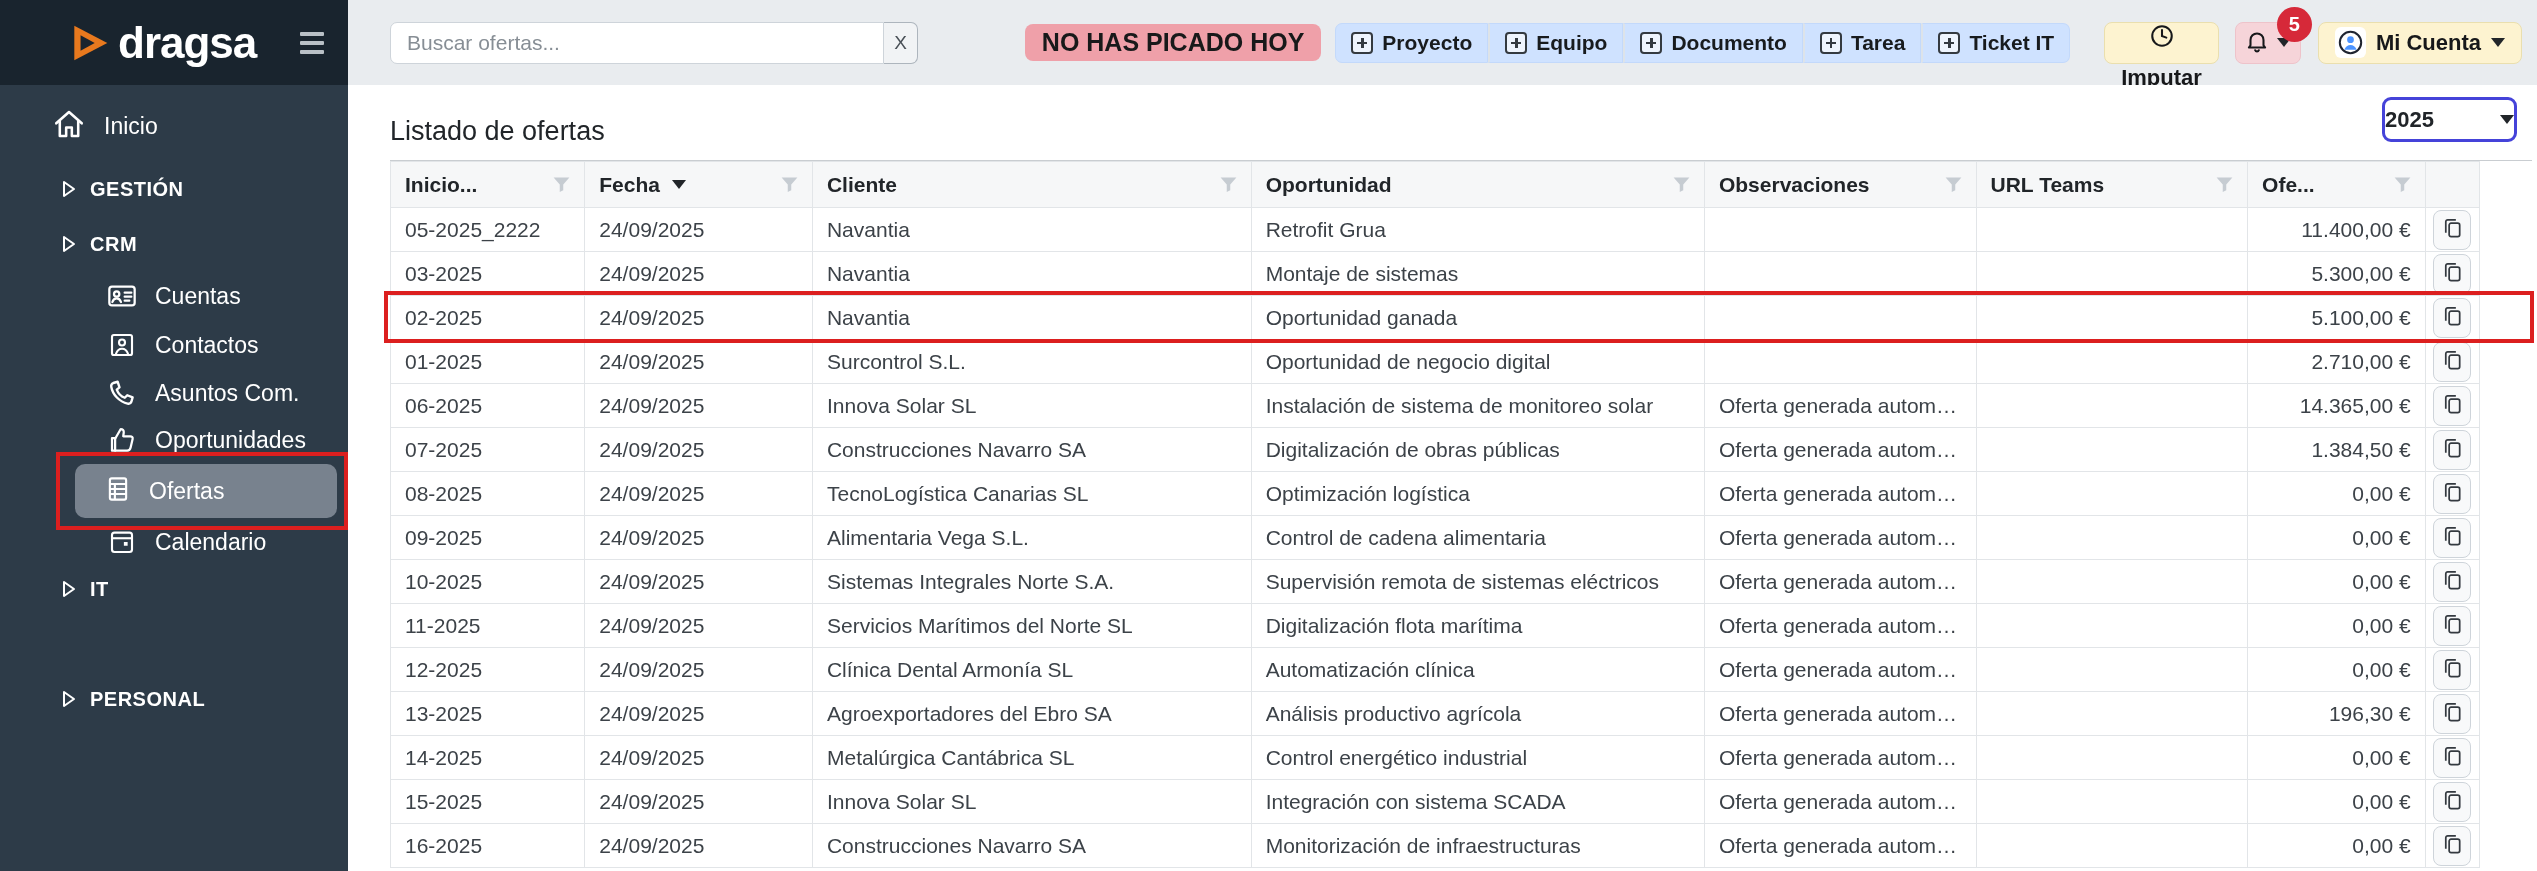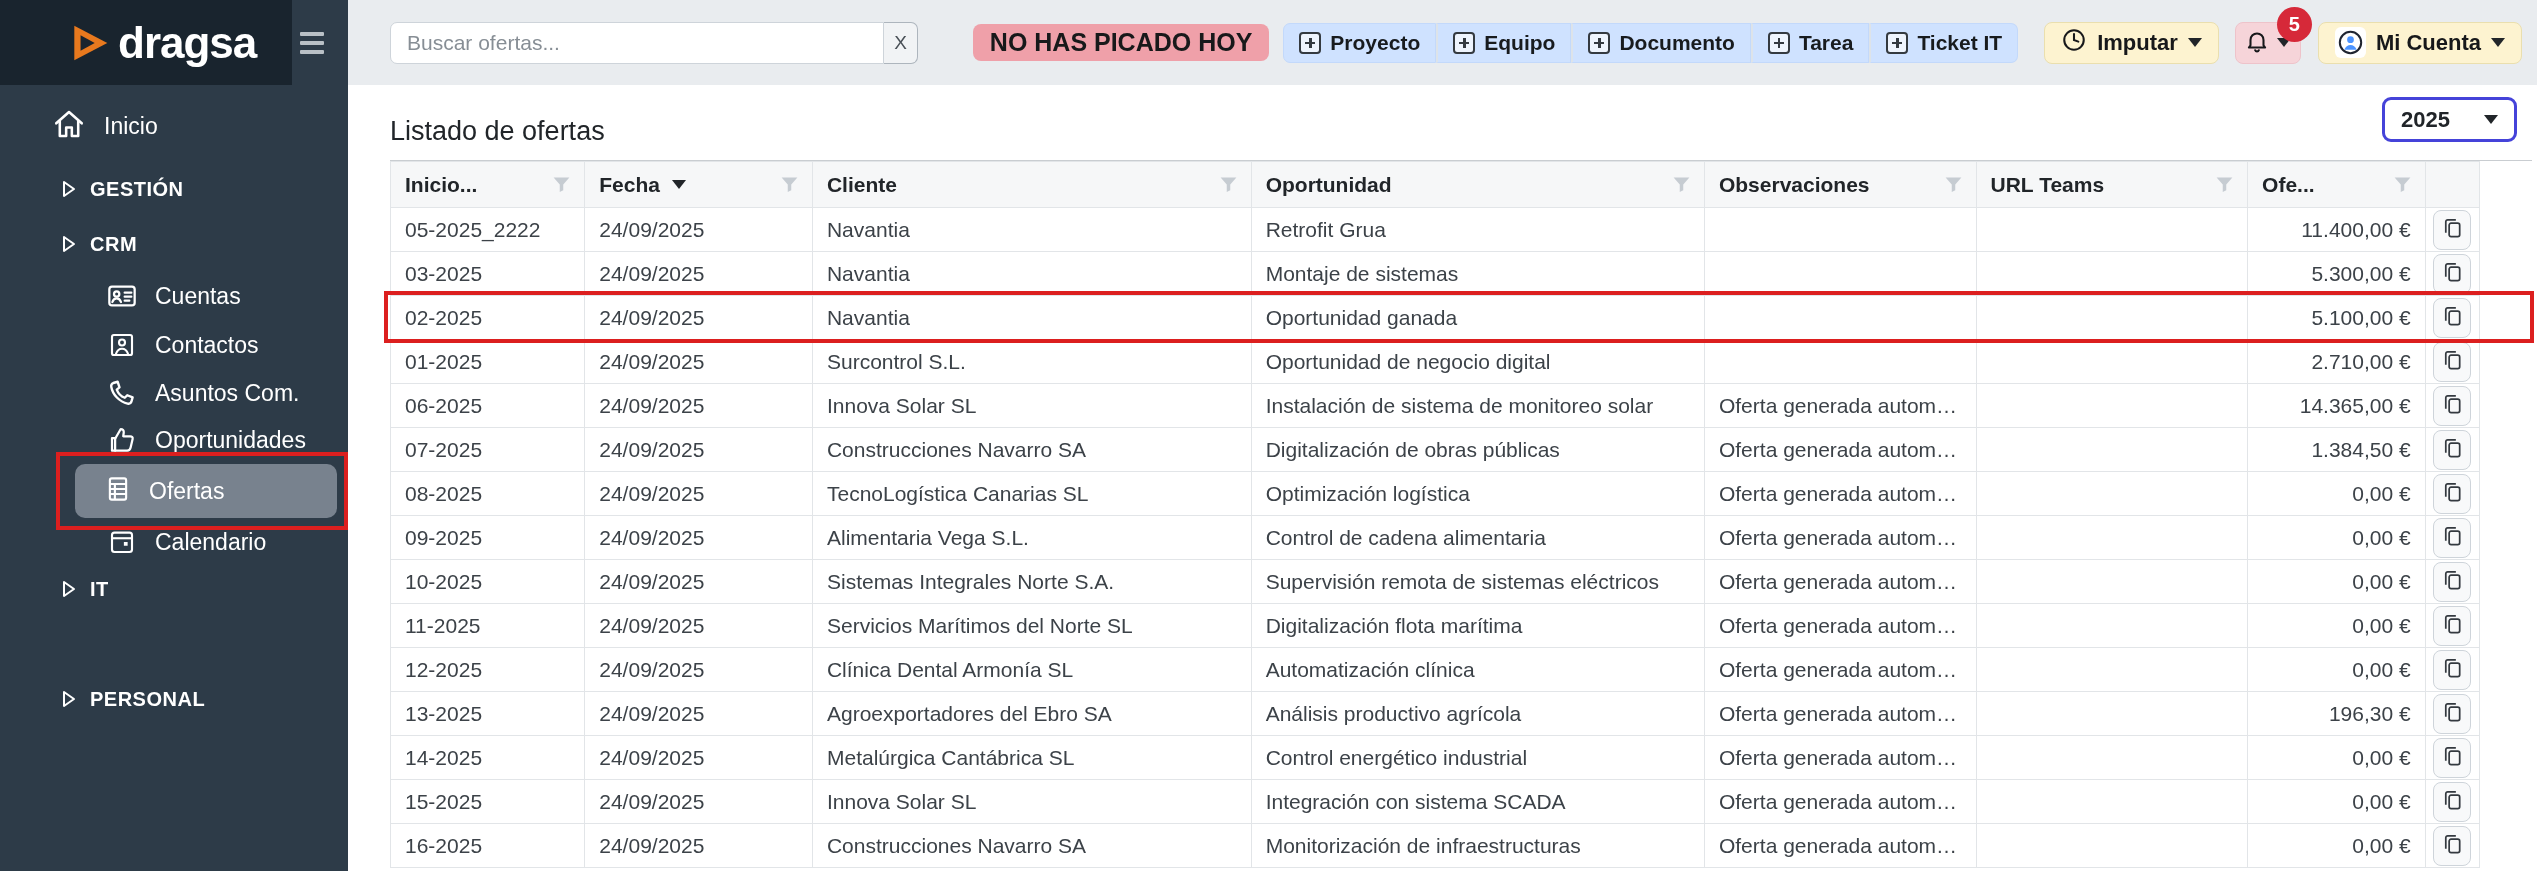"dragsa" #sidebar-header { width: 292px -> 348px }
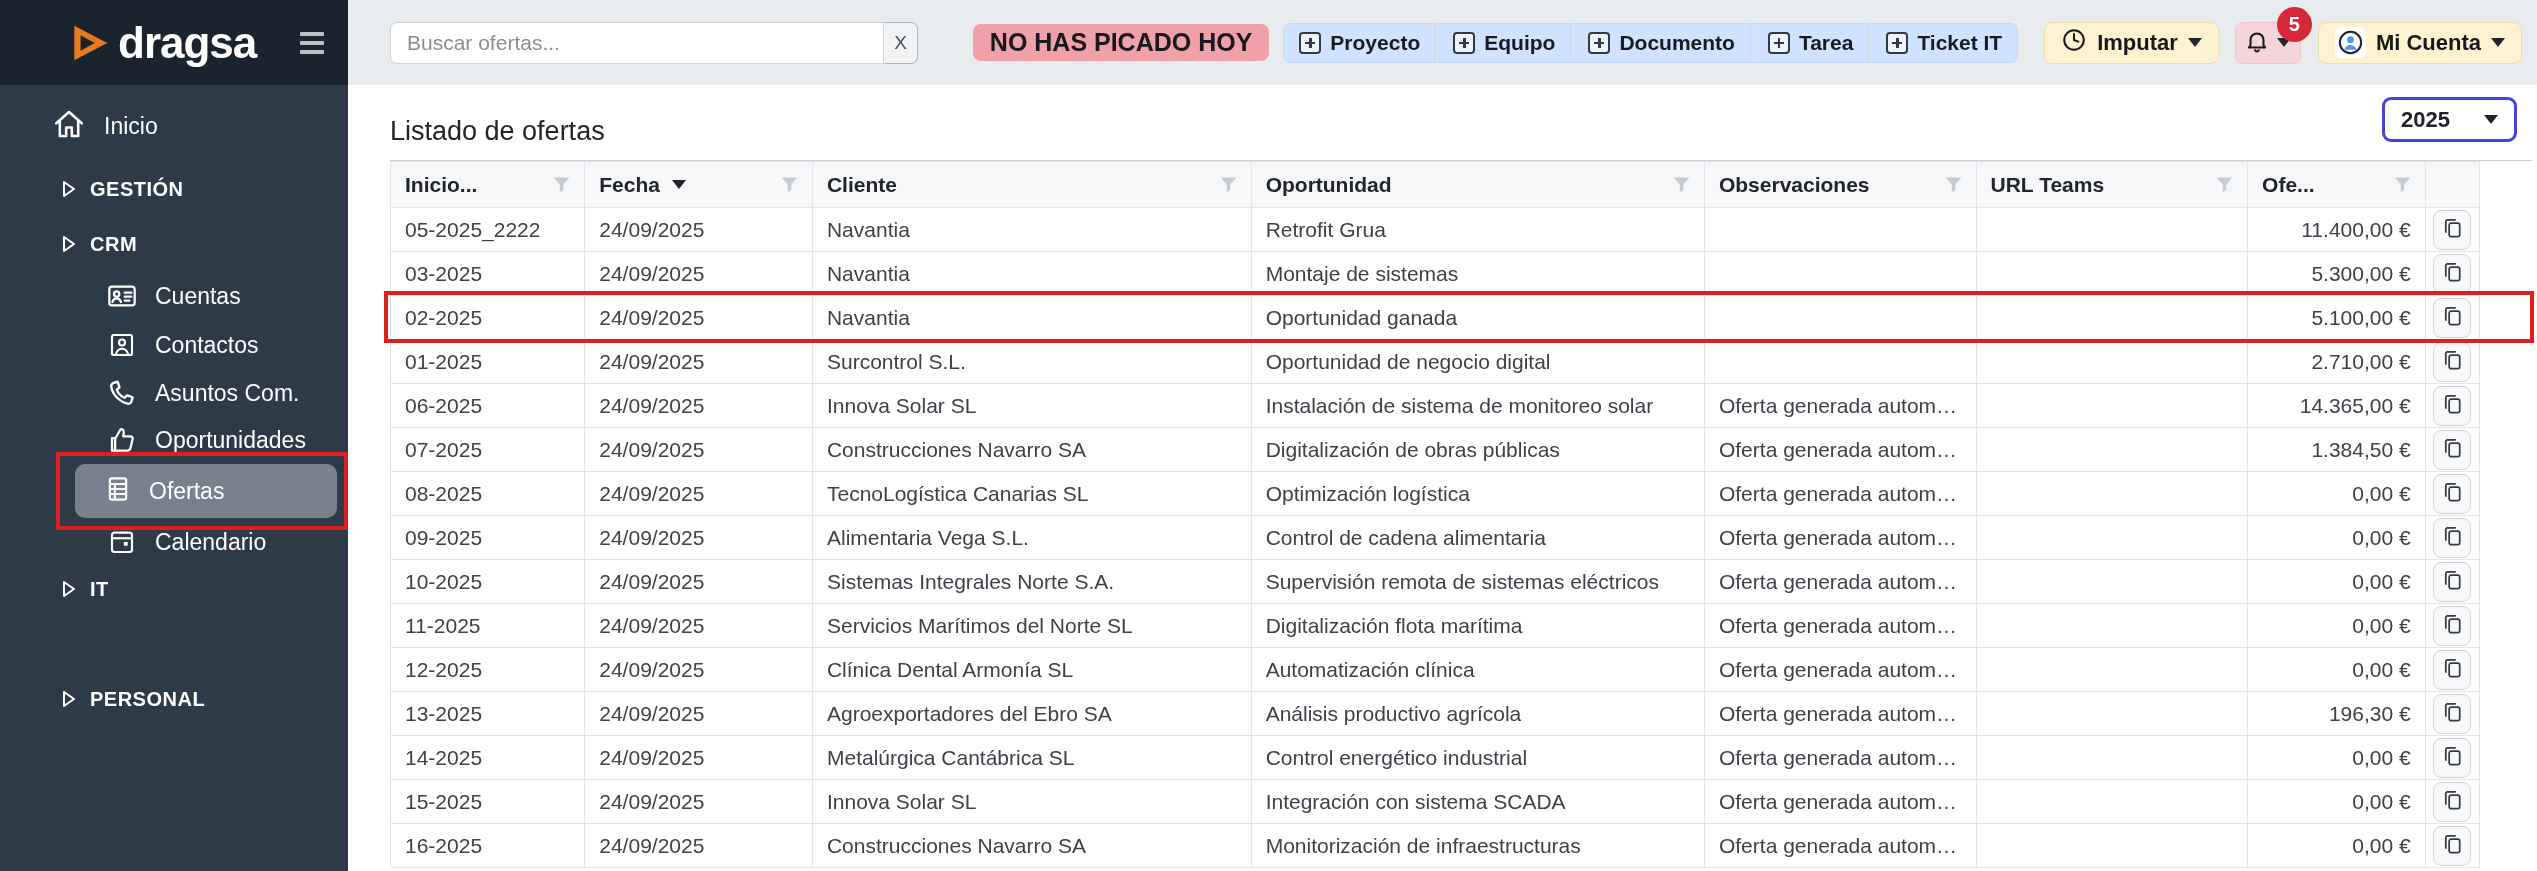"Imputar" #imputar-btn { flex-direction: none -> column; margin-left: 26px -> 34px }
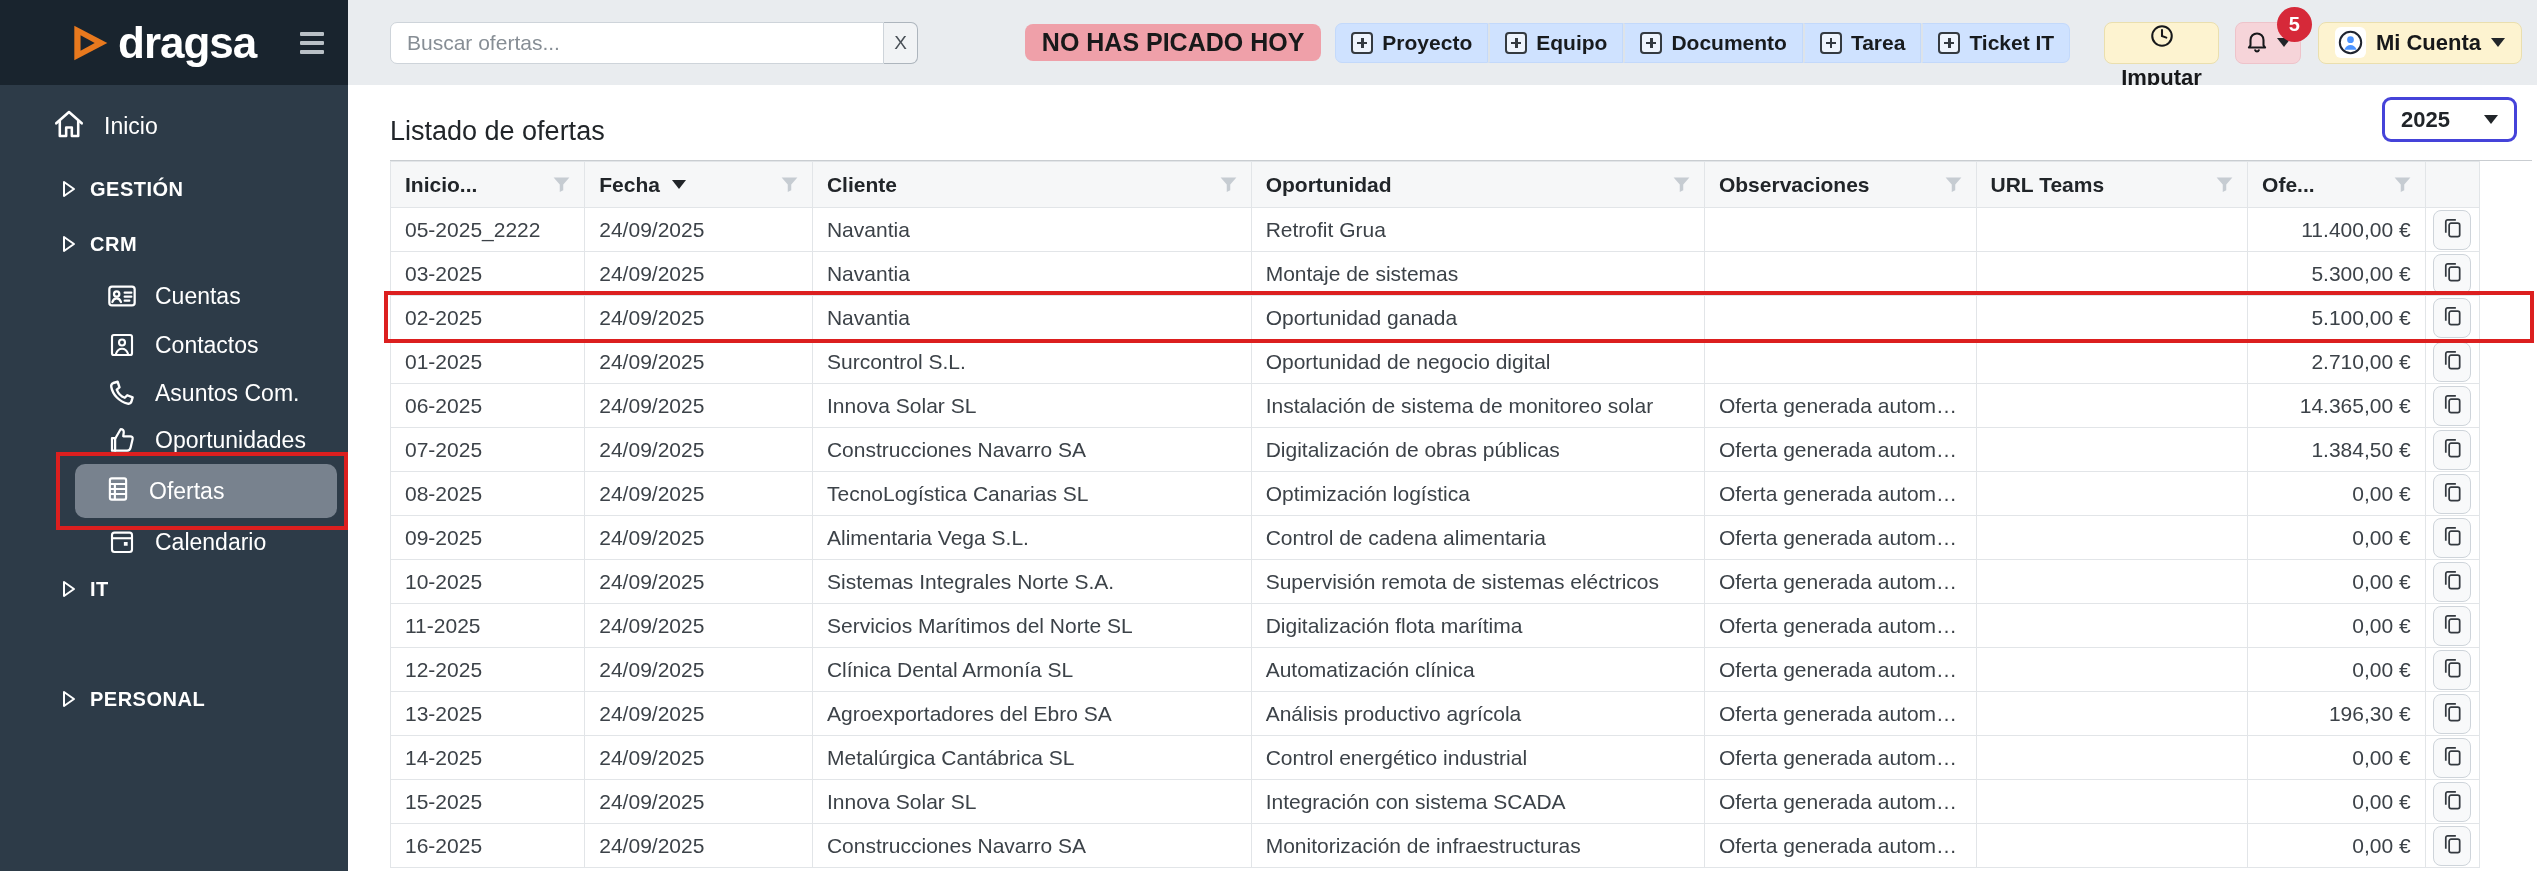"2025" .year-select { padding: 0 16px -> 0 0 }
